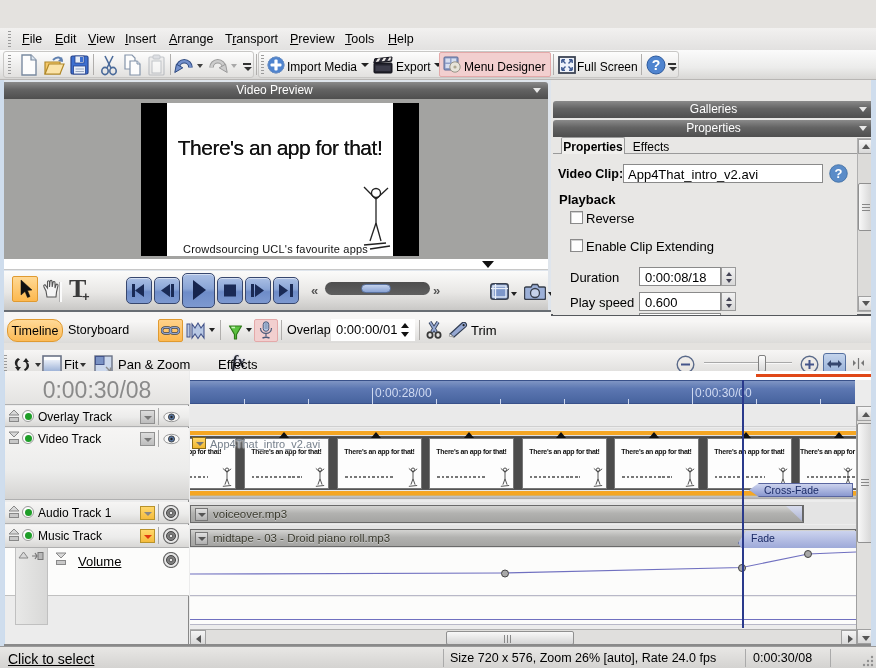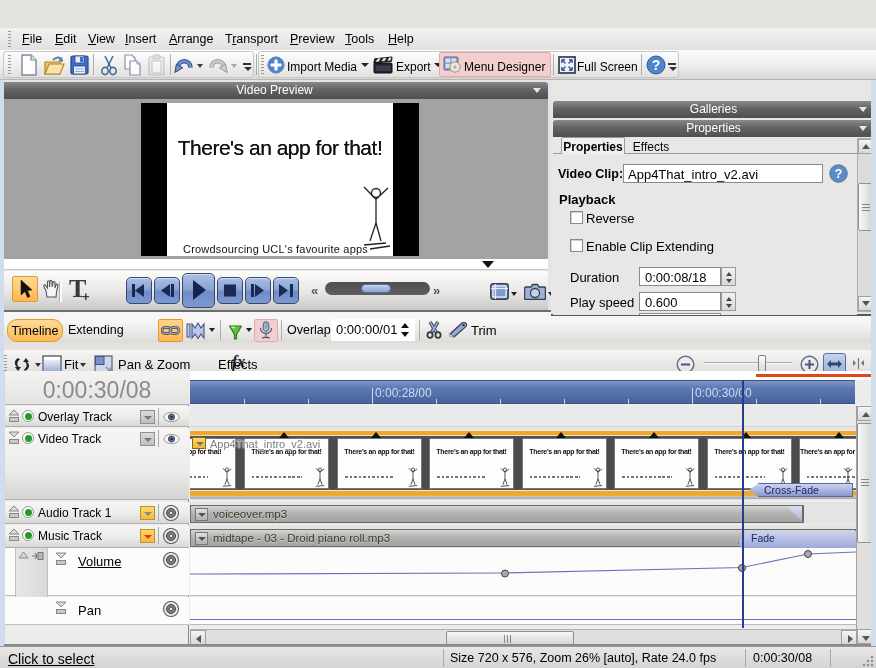"Extending" div.abs { text: Extending -> Storyboard }
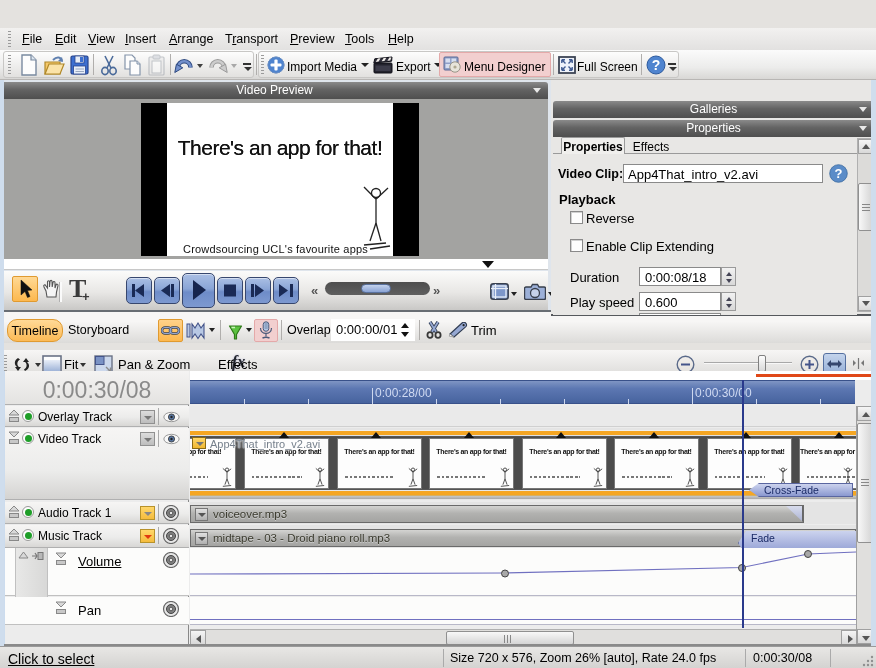"Pan" div.abs { html: <div> <svg> <use></use> </svg> <span>Pan</span> <svg> <use></use> </svg> </div> -> none }
